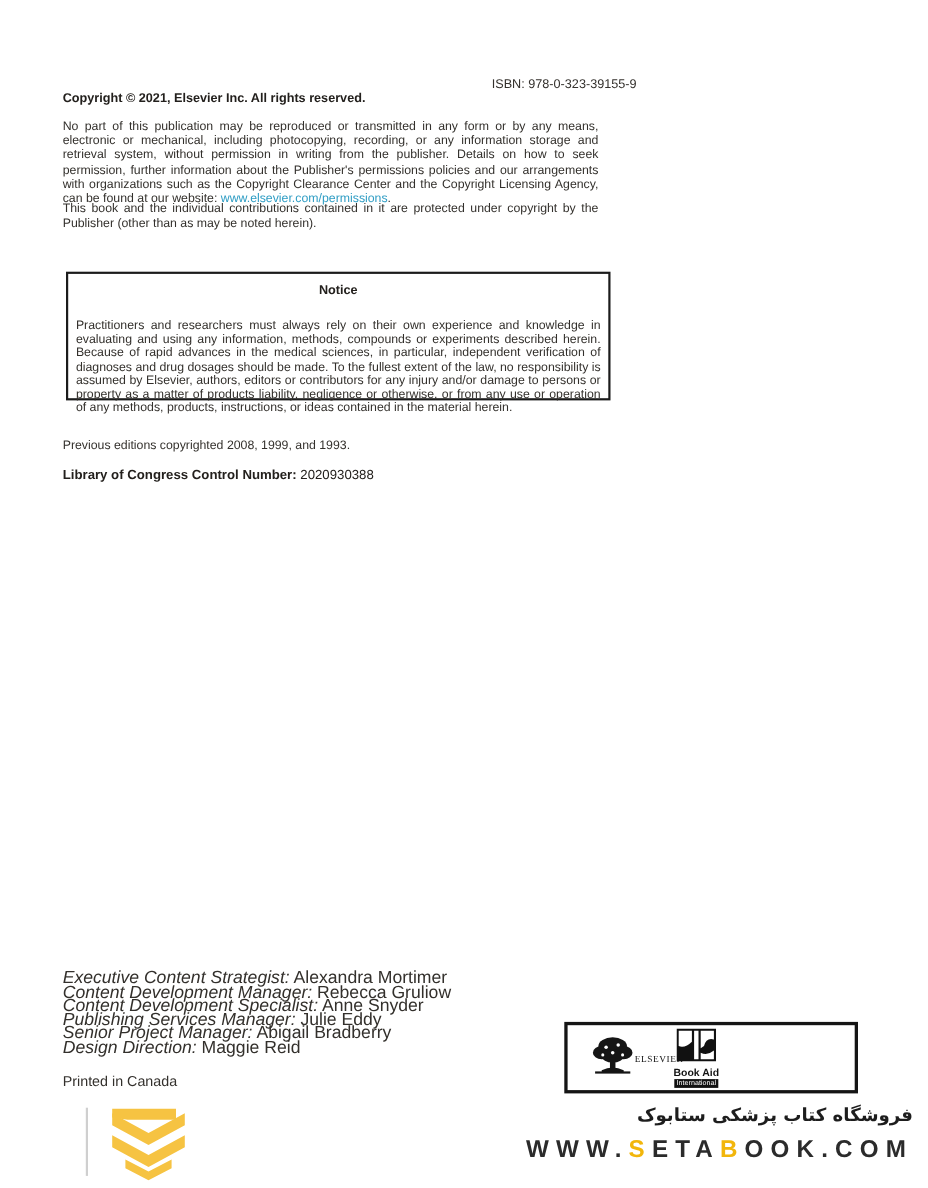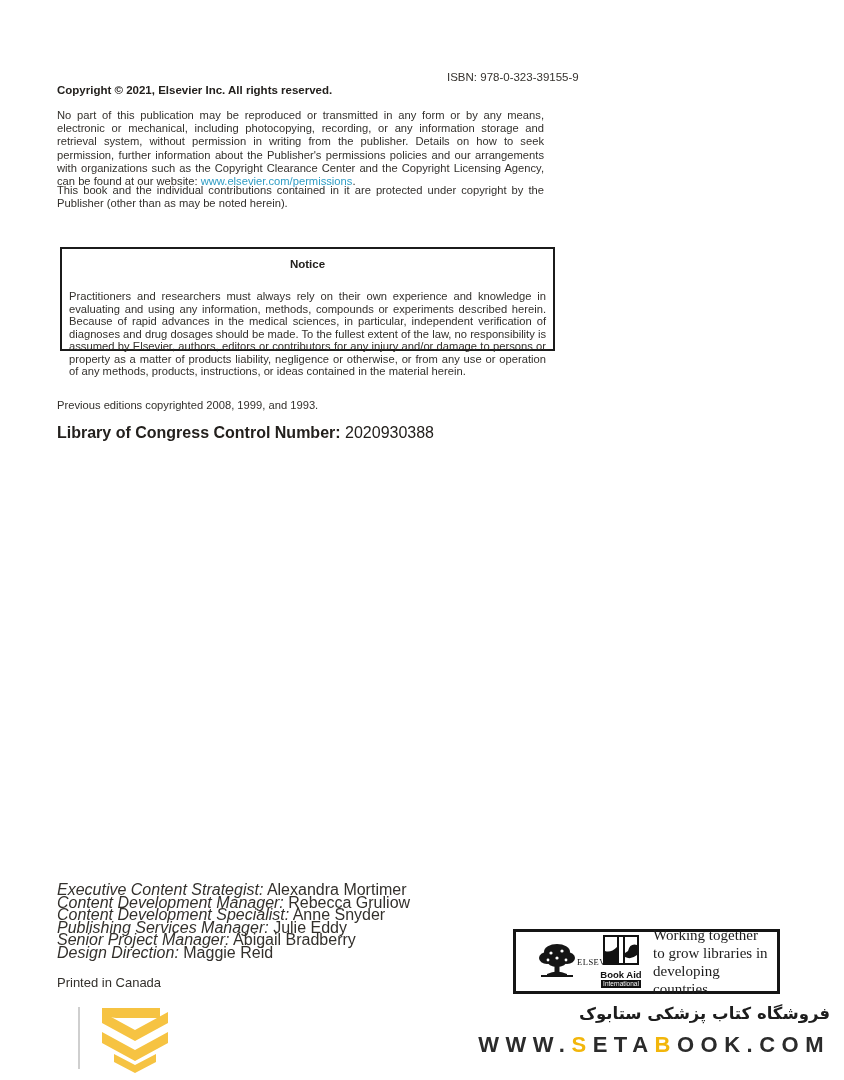"Notice" .notice-box { height: 104px -> 117px }
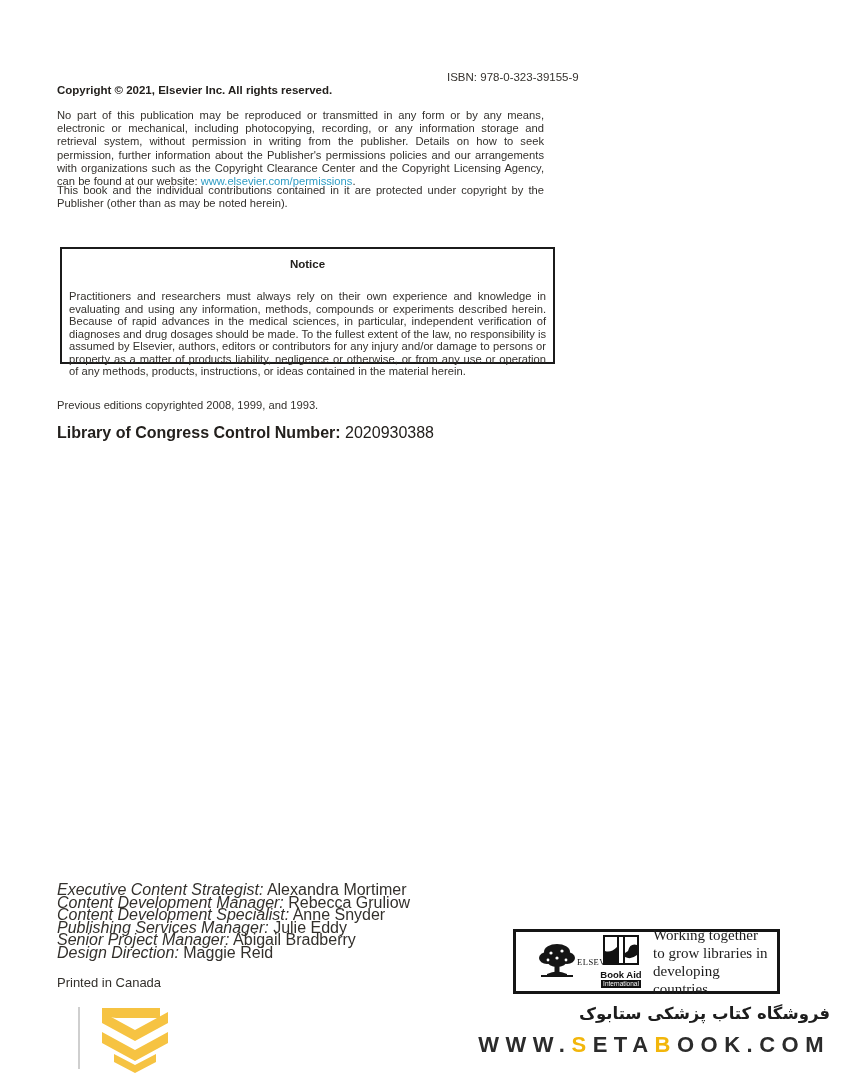"Library of Congress Control Number:" .loc-line { font-size: 16px -> 12px }
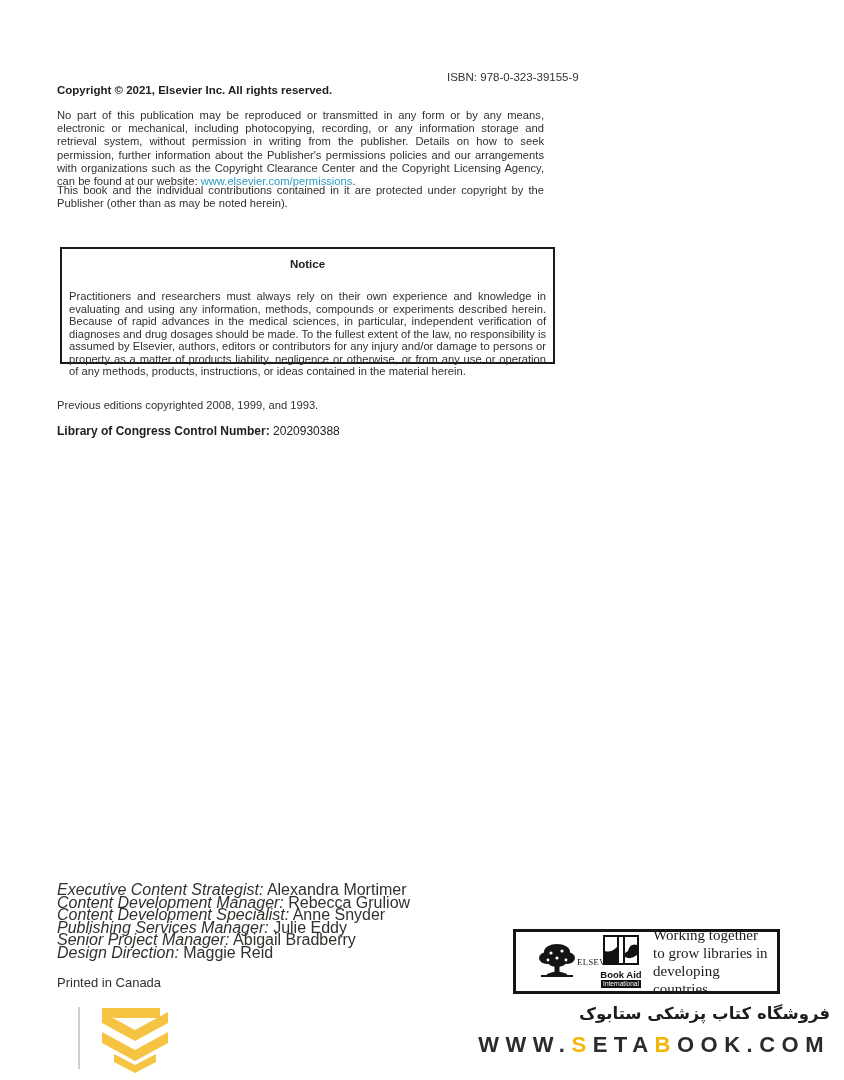"Working together to grow libraries" div.bookaid-message { html: <div>Working together to grow libraries in developing countries</div> -> none }
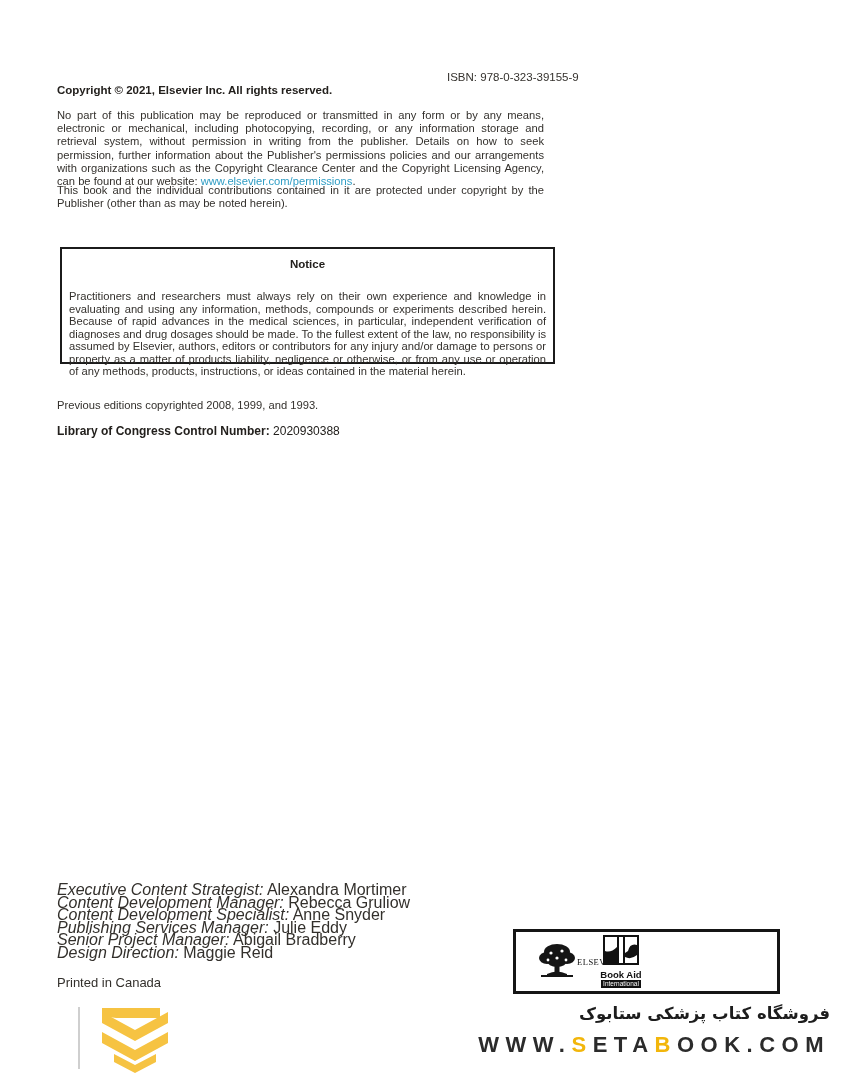"Book Aid" .bookaid-logo { margin-left: none -> 12px }
